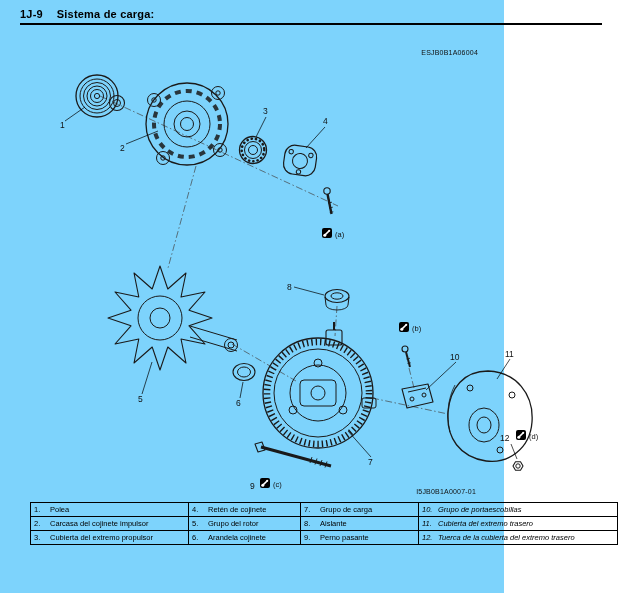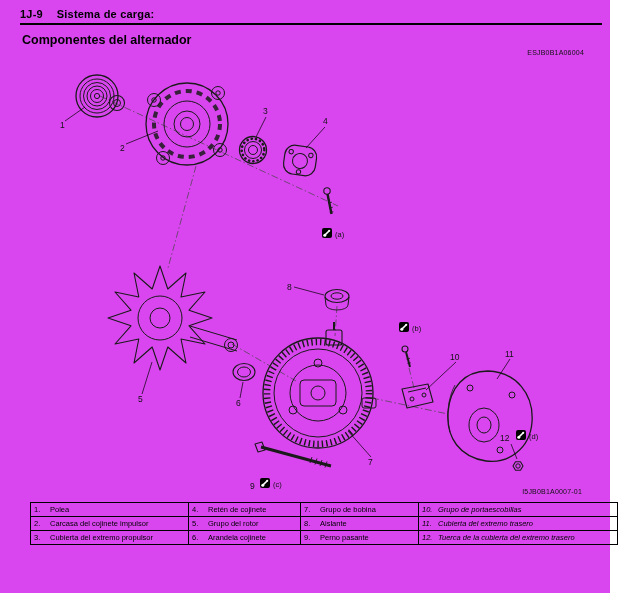"1J-9 Sistema de carga:" .page { background: #d946ef -> #7dd3fc; width: 610px -> 504px }
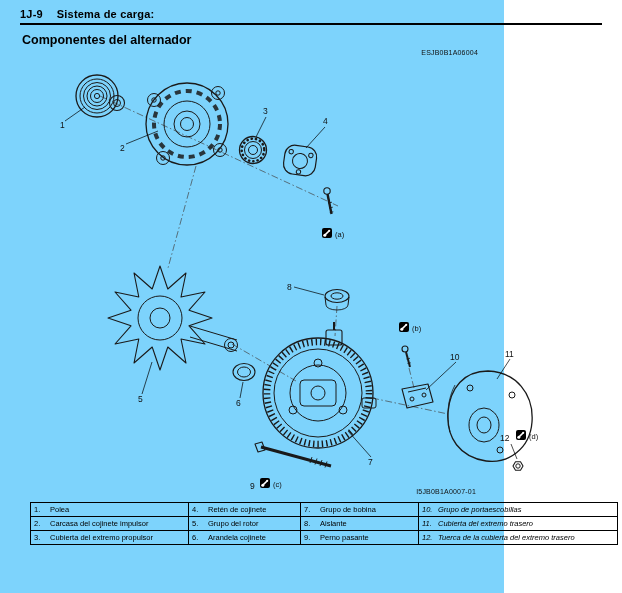"Componentes del alternador" div.title { html: <div>Componentes del alternador</div> -> none }
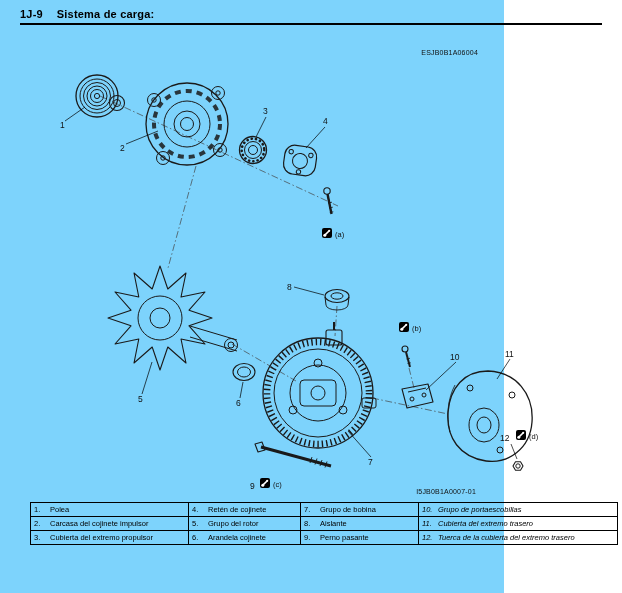"Grupo de bobina" span.name { text: bobina -> carga }
